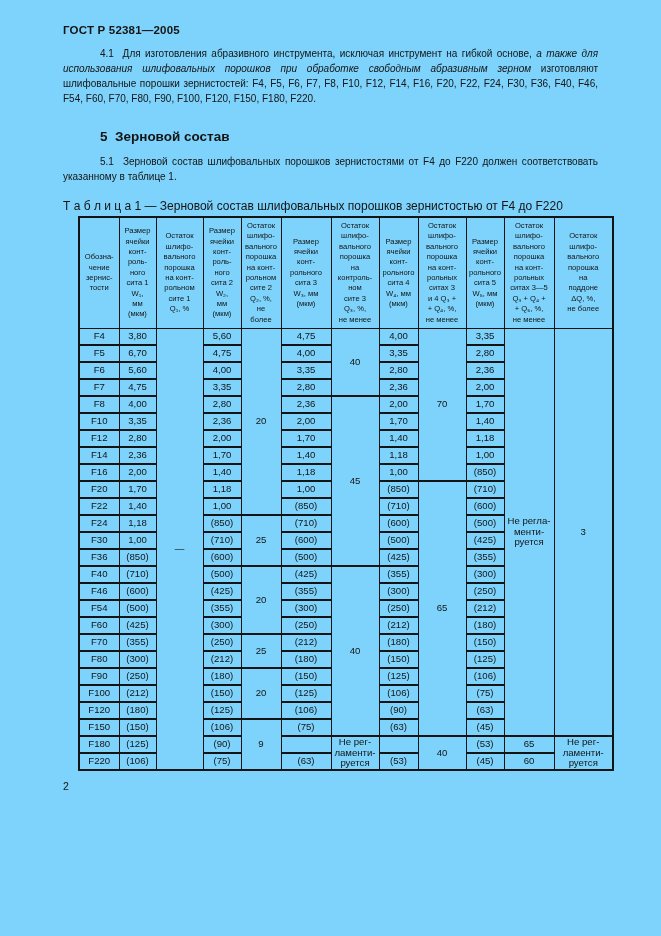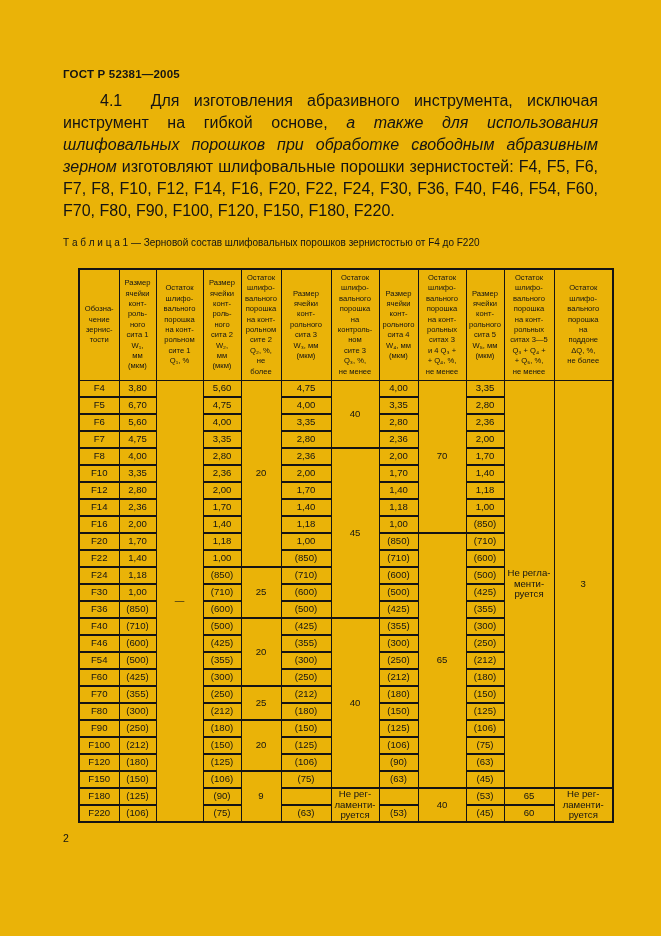"ГОСТ Р 52381—2005" .page { background: #eab308 -> #7dd3fc; padding: 68px 63px 0 63px -> 24px 63px 0 63px }
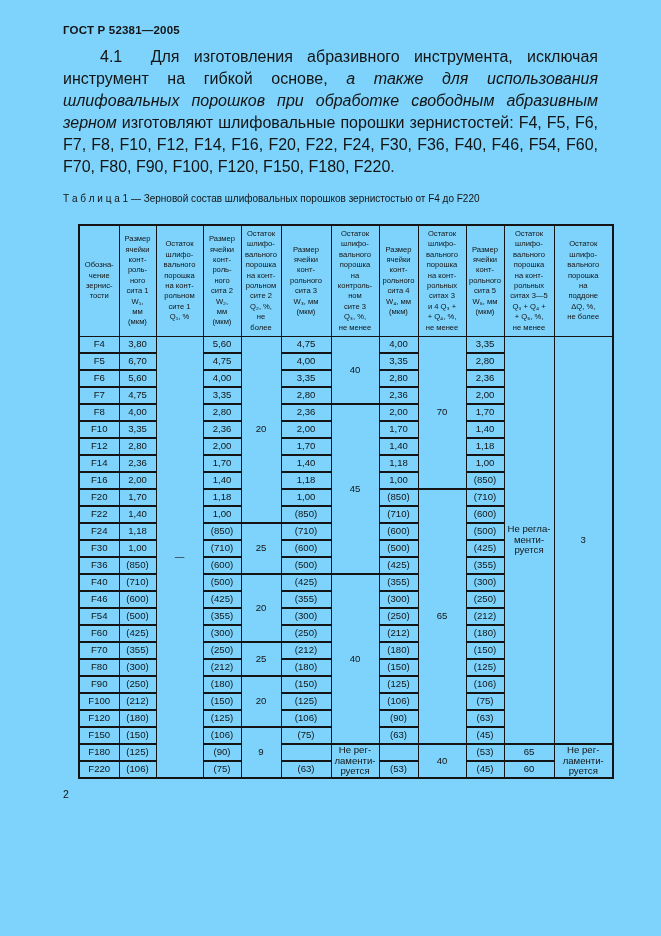"4.1 Для изготовления абразивного" .para { font-size: 16px -> 10px; line-height: 22px -> 15px }
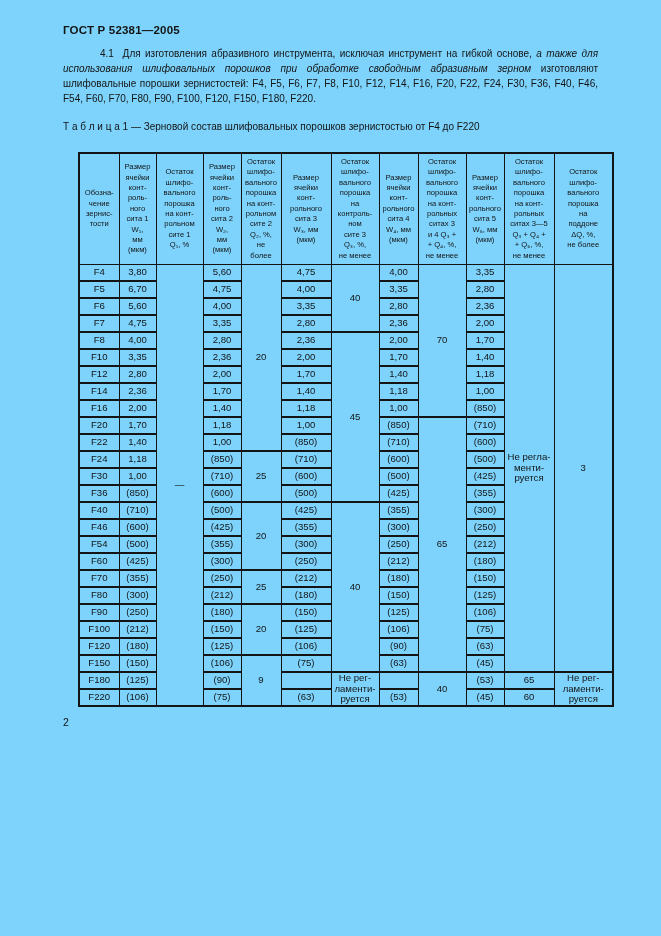"5 Зерновой состав" div.sec-heading { html: none -> <div>5&nbsp; Зерновой состав</div> }
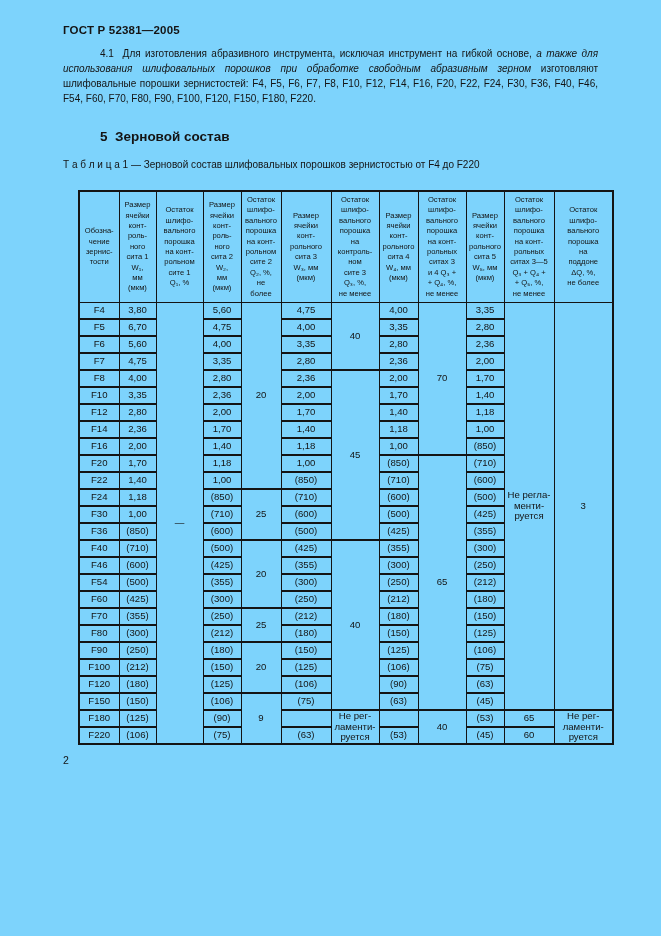"5.1 Зерновой состав шлифовальных" p.para { html: none -> <p>5.1&nbsp; Зерновой состав шлифовальных порошков зернистостями от F4 до F220 должен соответствовать указанному в таблице 1.</p> }
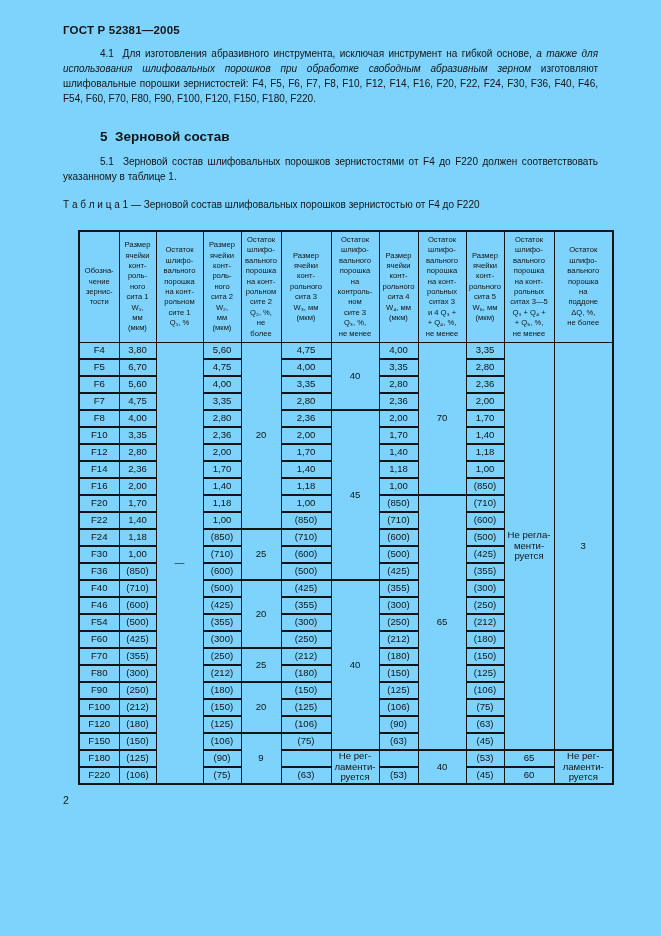"Т а б л и" .tbl-caption { font-size: 10px -> 12px; margin: 15px 0 20px 0 -> 15px 0 3px 0 }
